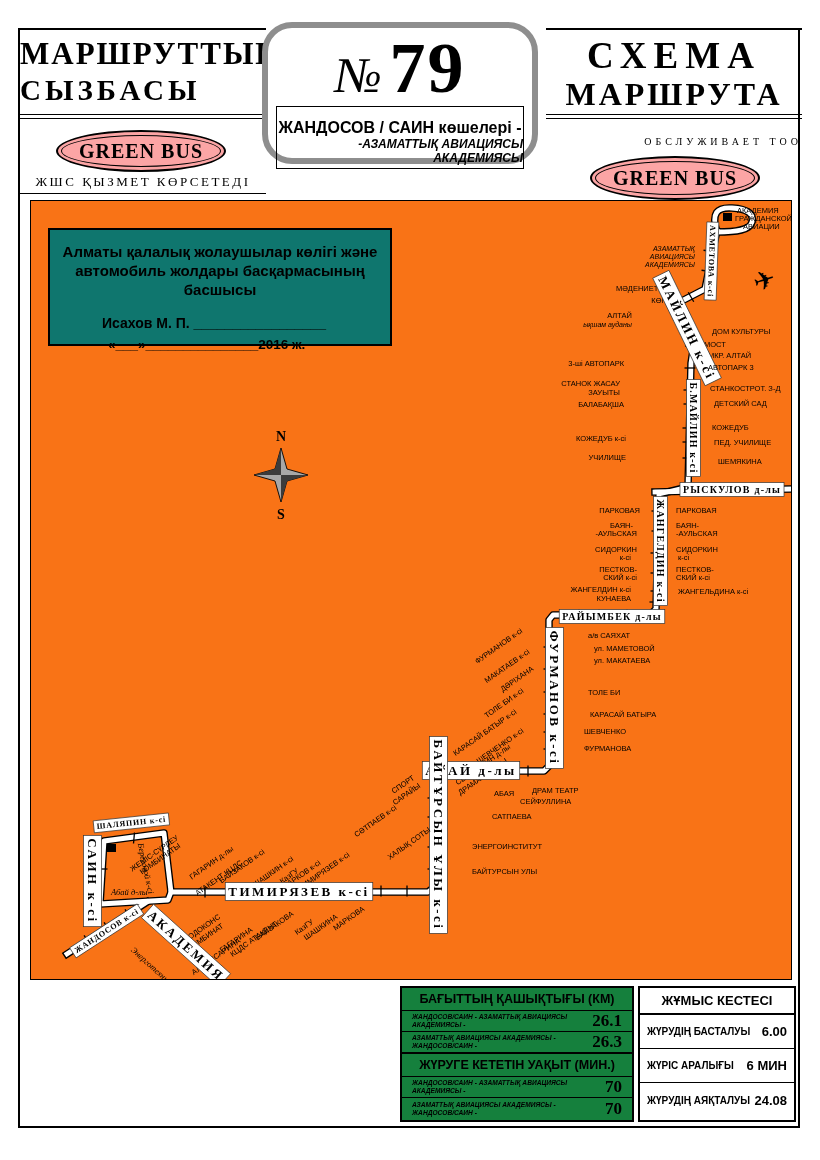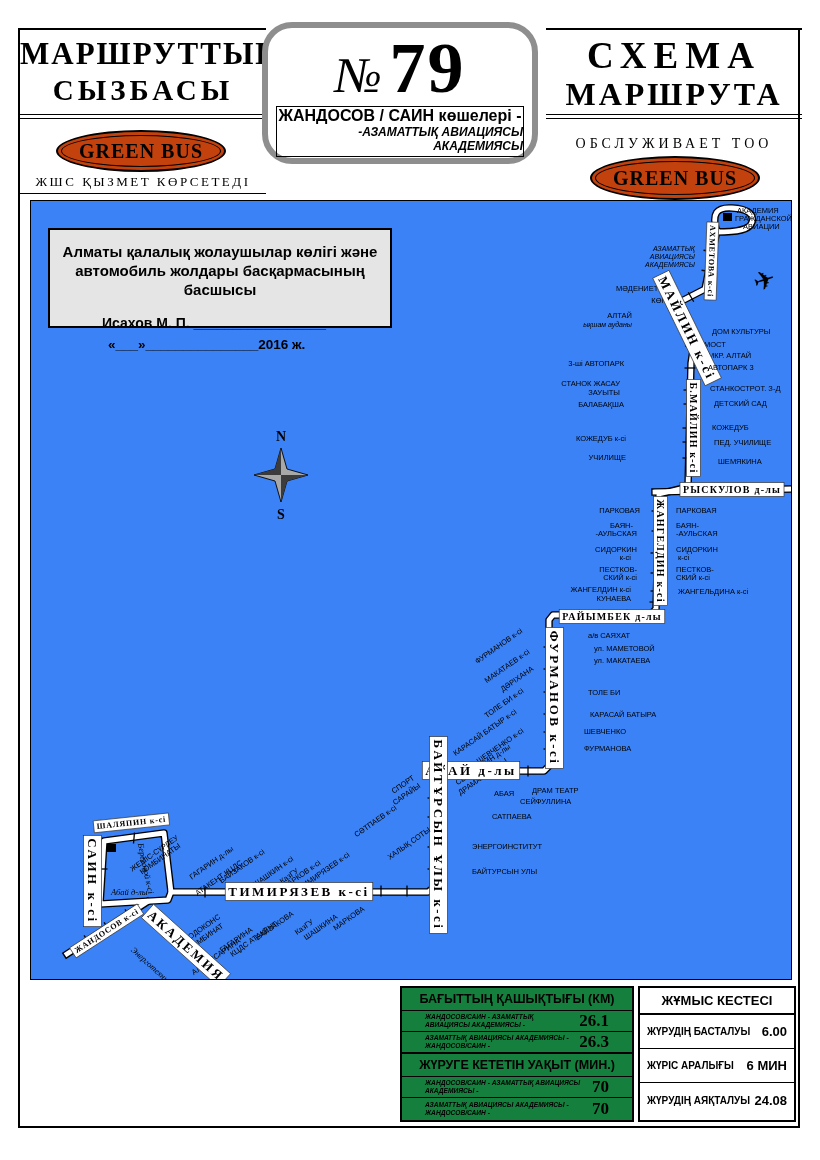"СЫЗБАСЫ" .kk2 { text-align: center -> left }
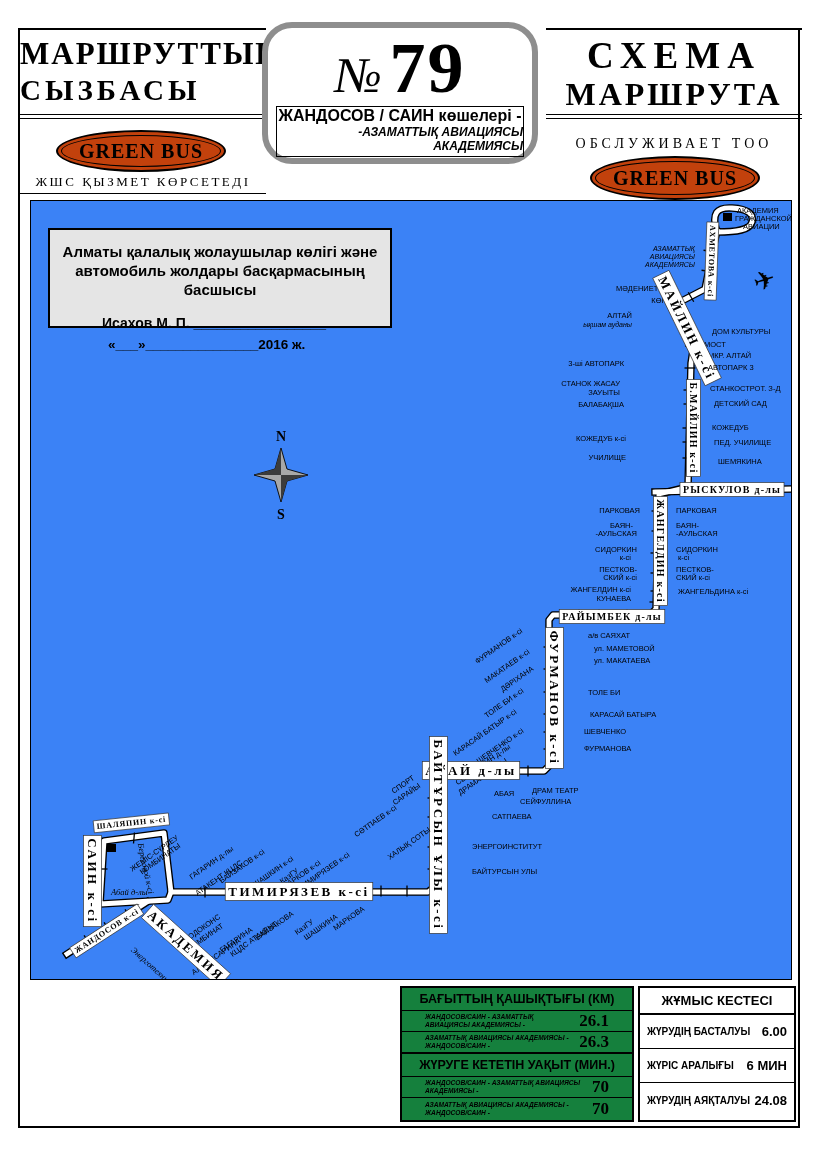"ЖАНДОСОВ / САИН көшелері -" .name-box { padding: 0 0 3px 0 -> 12px 0 3px 0 }
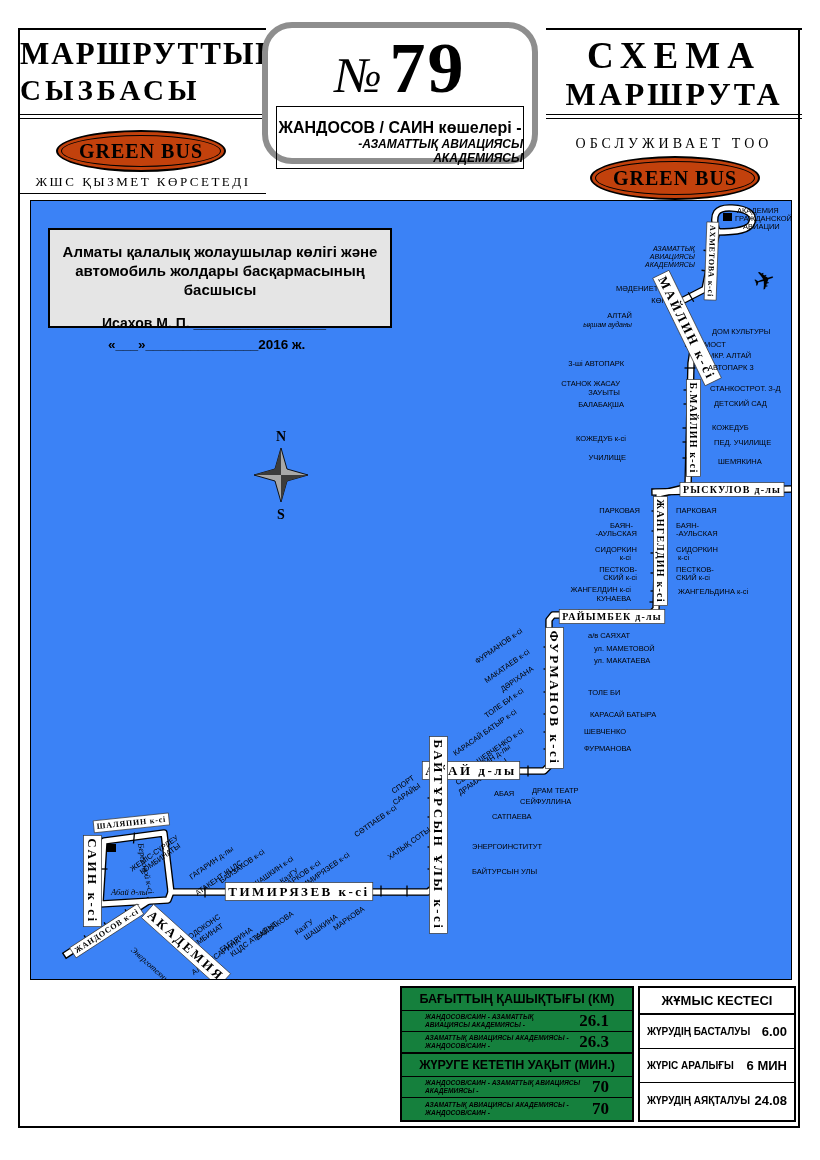"GREEN BUS" .oval { background: #c2410c -> #fca5a5 }
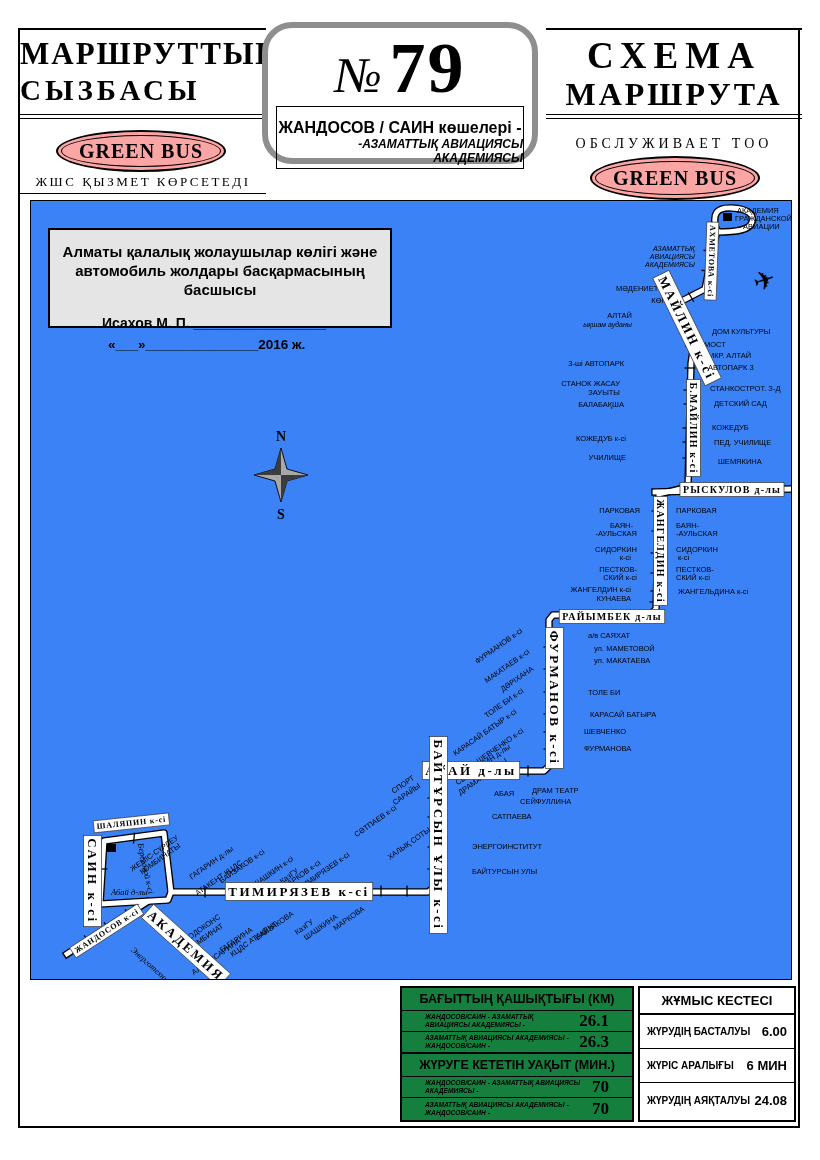"ОБСЛУЖИВАЕТ ТОО" .cap-right { font-size: 14px -> 10px; text-align: center -> right }
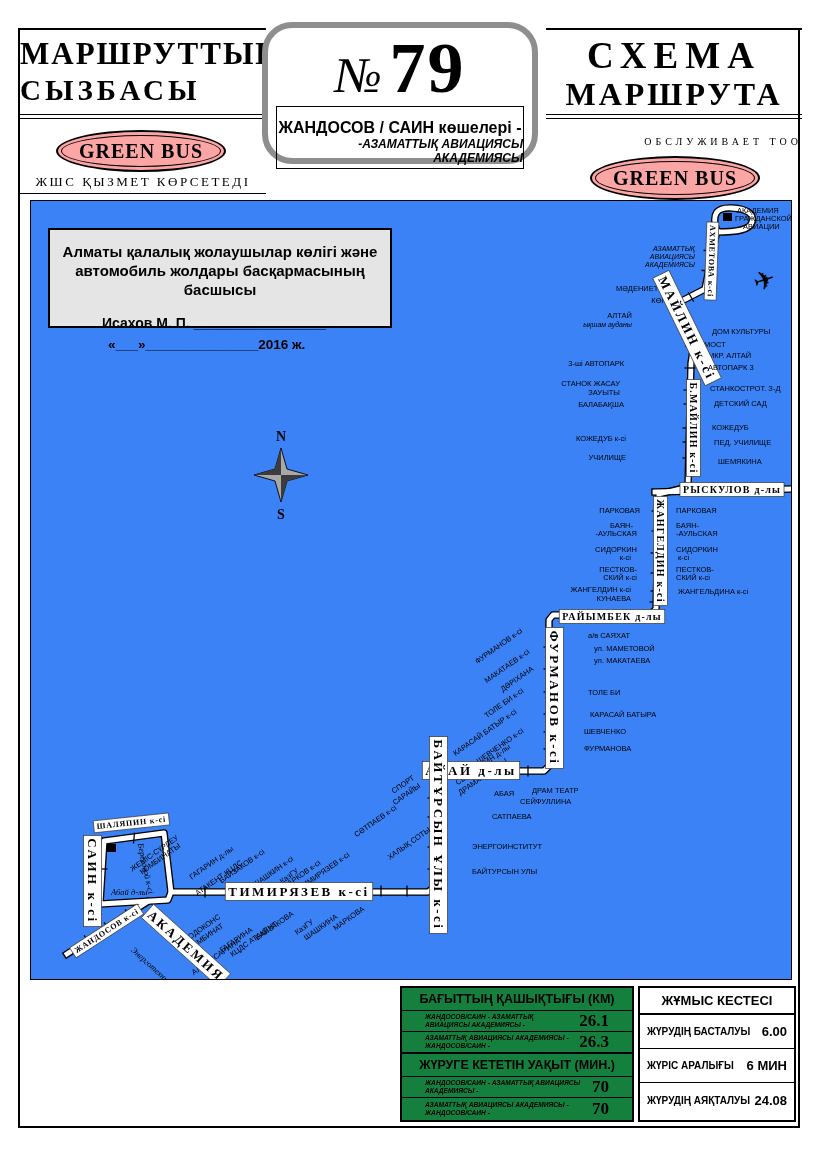"АКАДЕМИЯ" .map-box { background: #3b82f6 -> #f97316 }
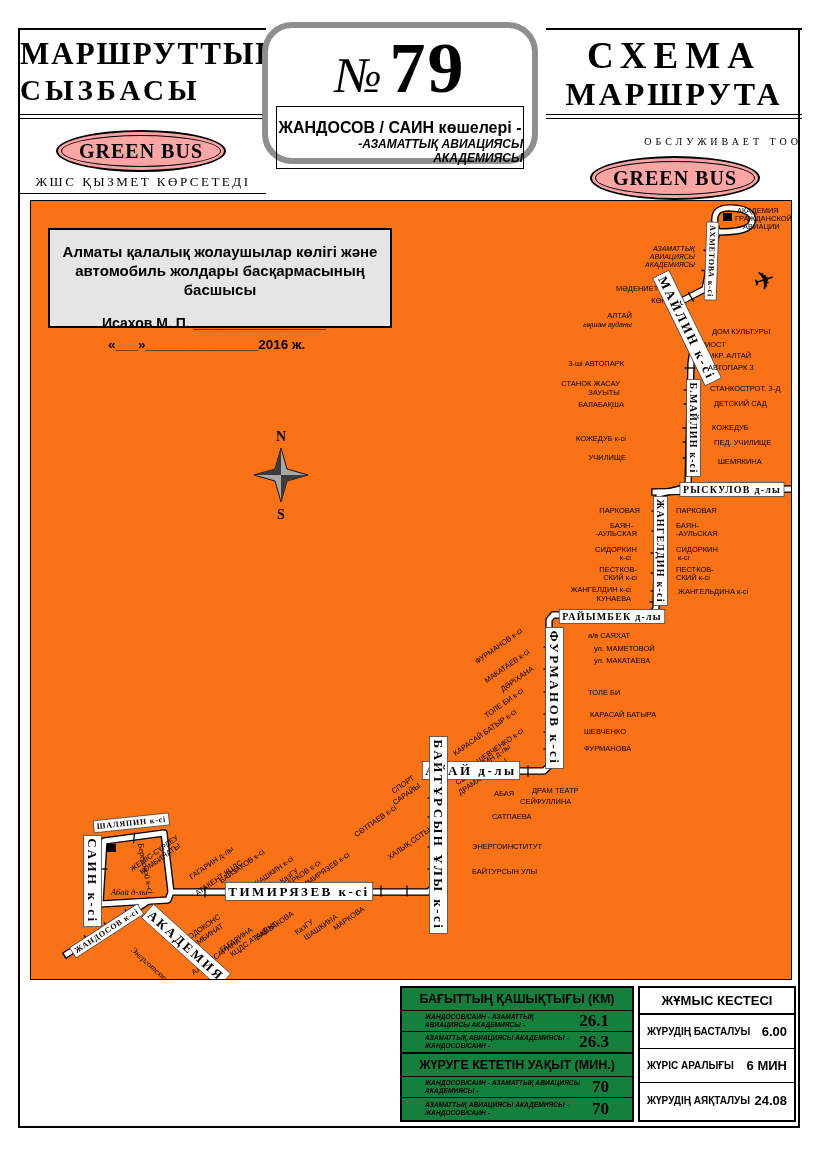"Алматы қалалық жолаушылар көлігі және" .sig-box { background: #e5e5e5 -> #0f766e; height: 100px -> 118px }
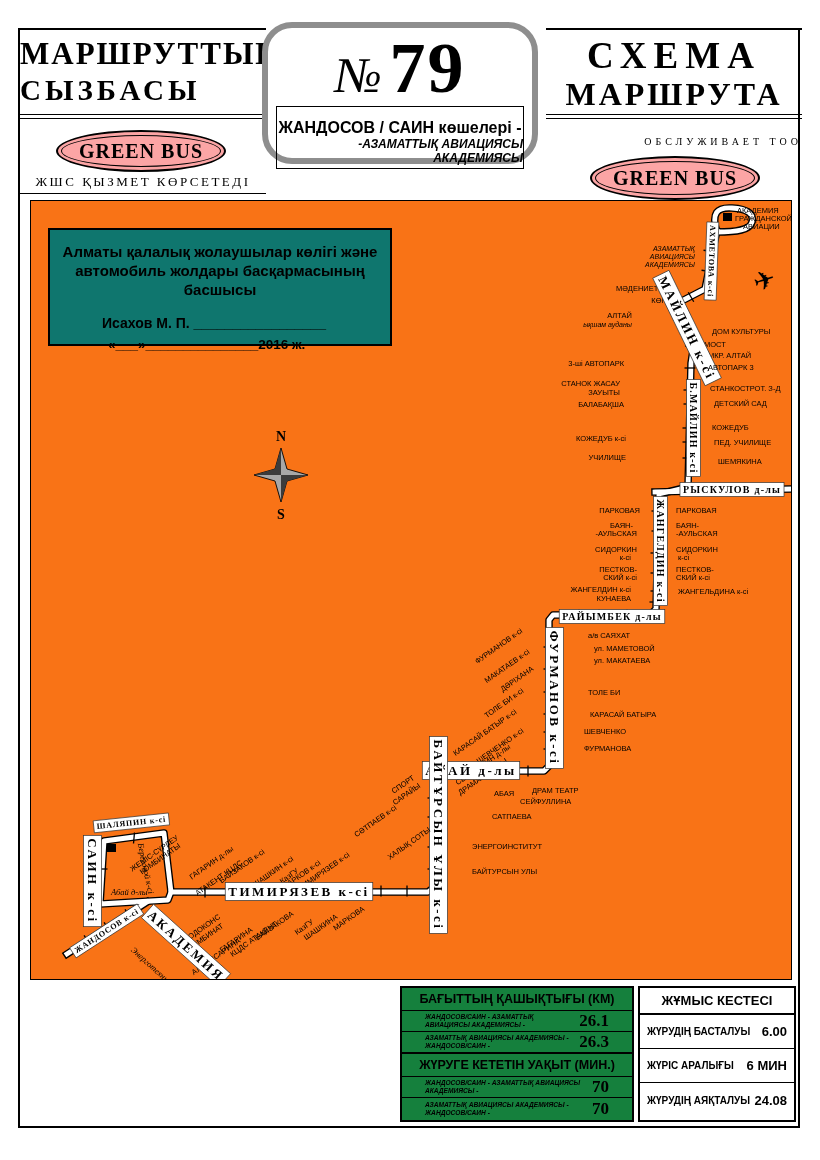"26.1" .fb-row { padding: 0 23px -> 0 10px }
